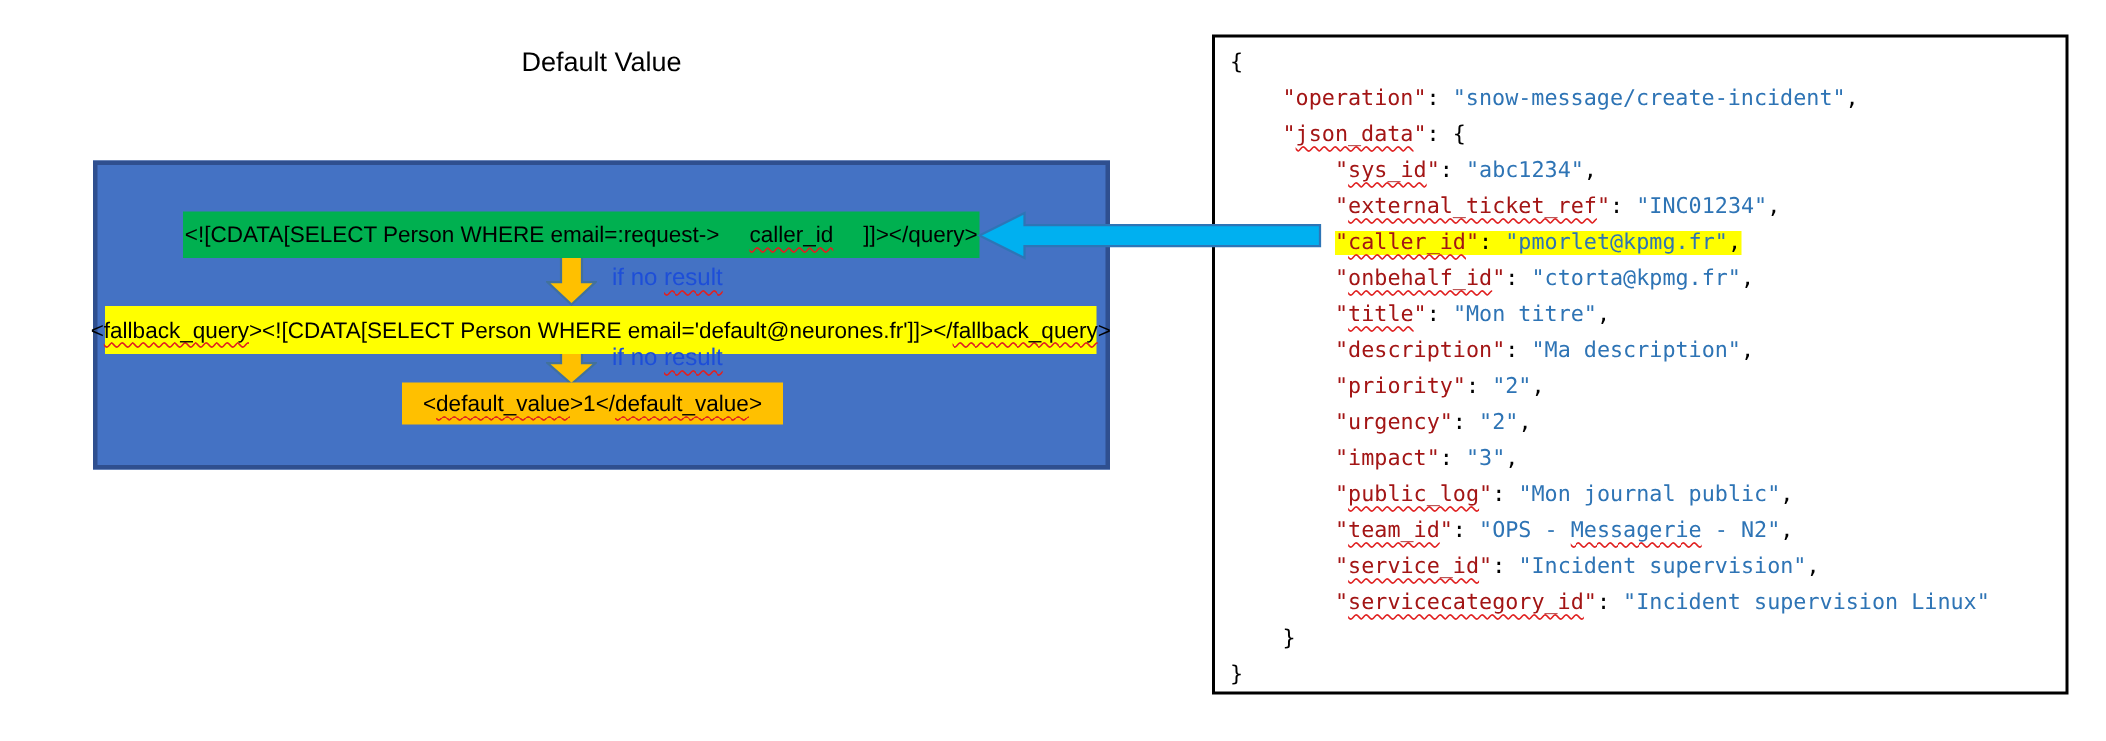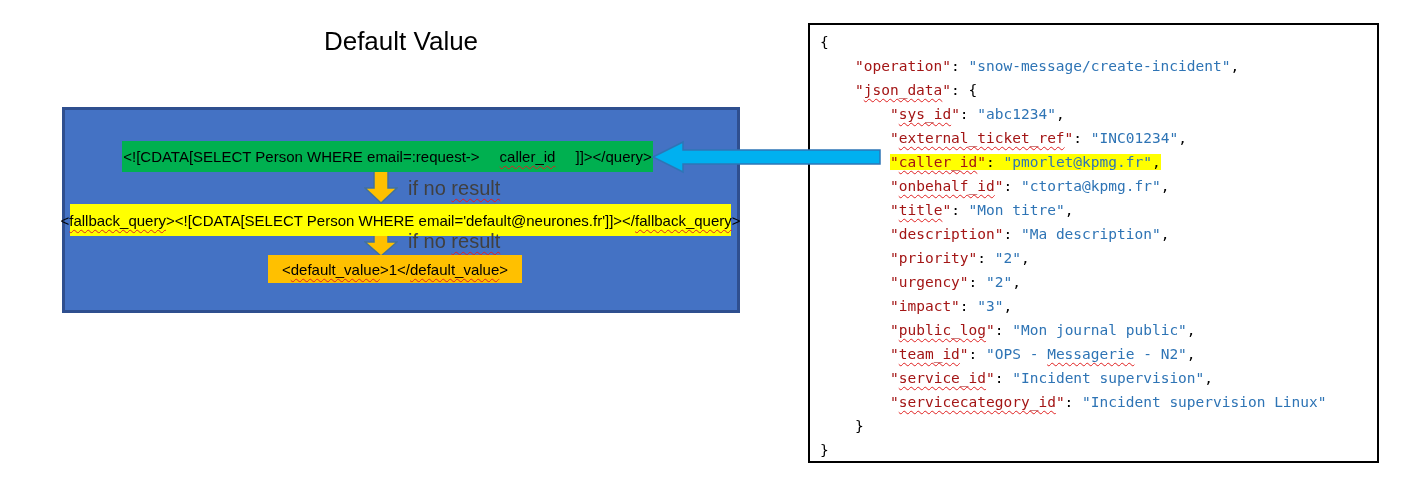"Default Value" .title { font-size: 26px -> 18px }
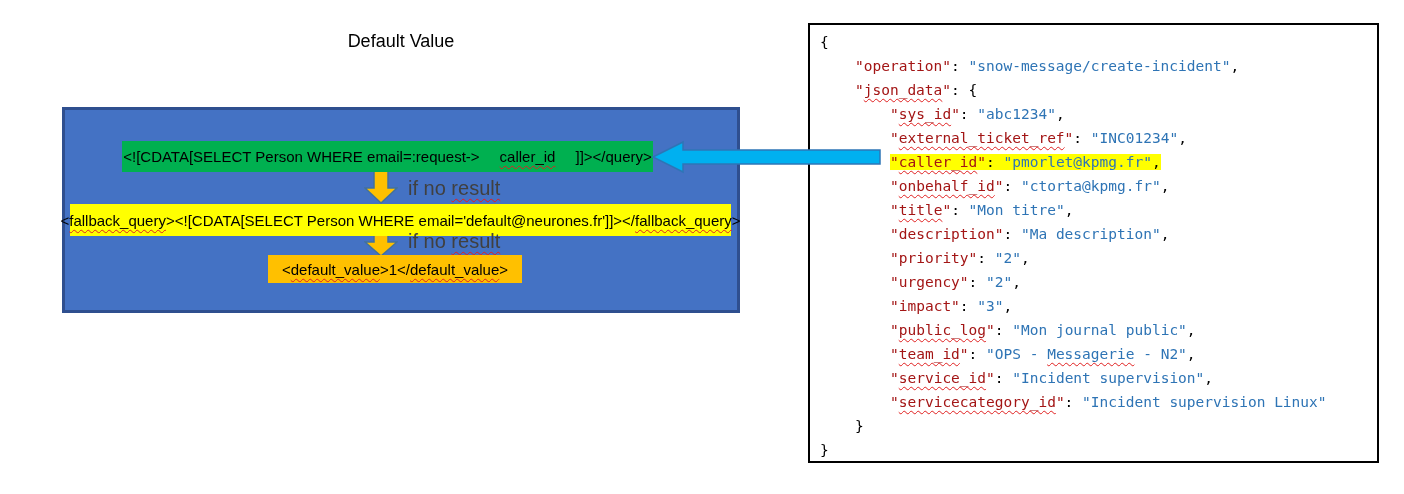"if no result" .flow-label { color: #404040 -> #1d4ed8; font-size: 20px -> 16px }
